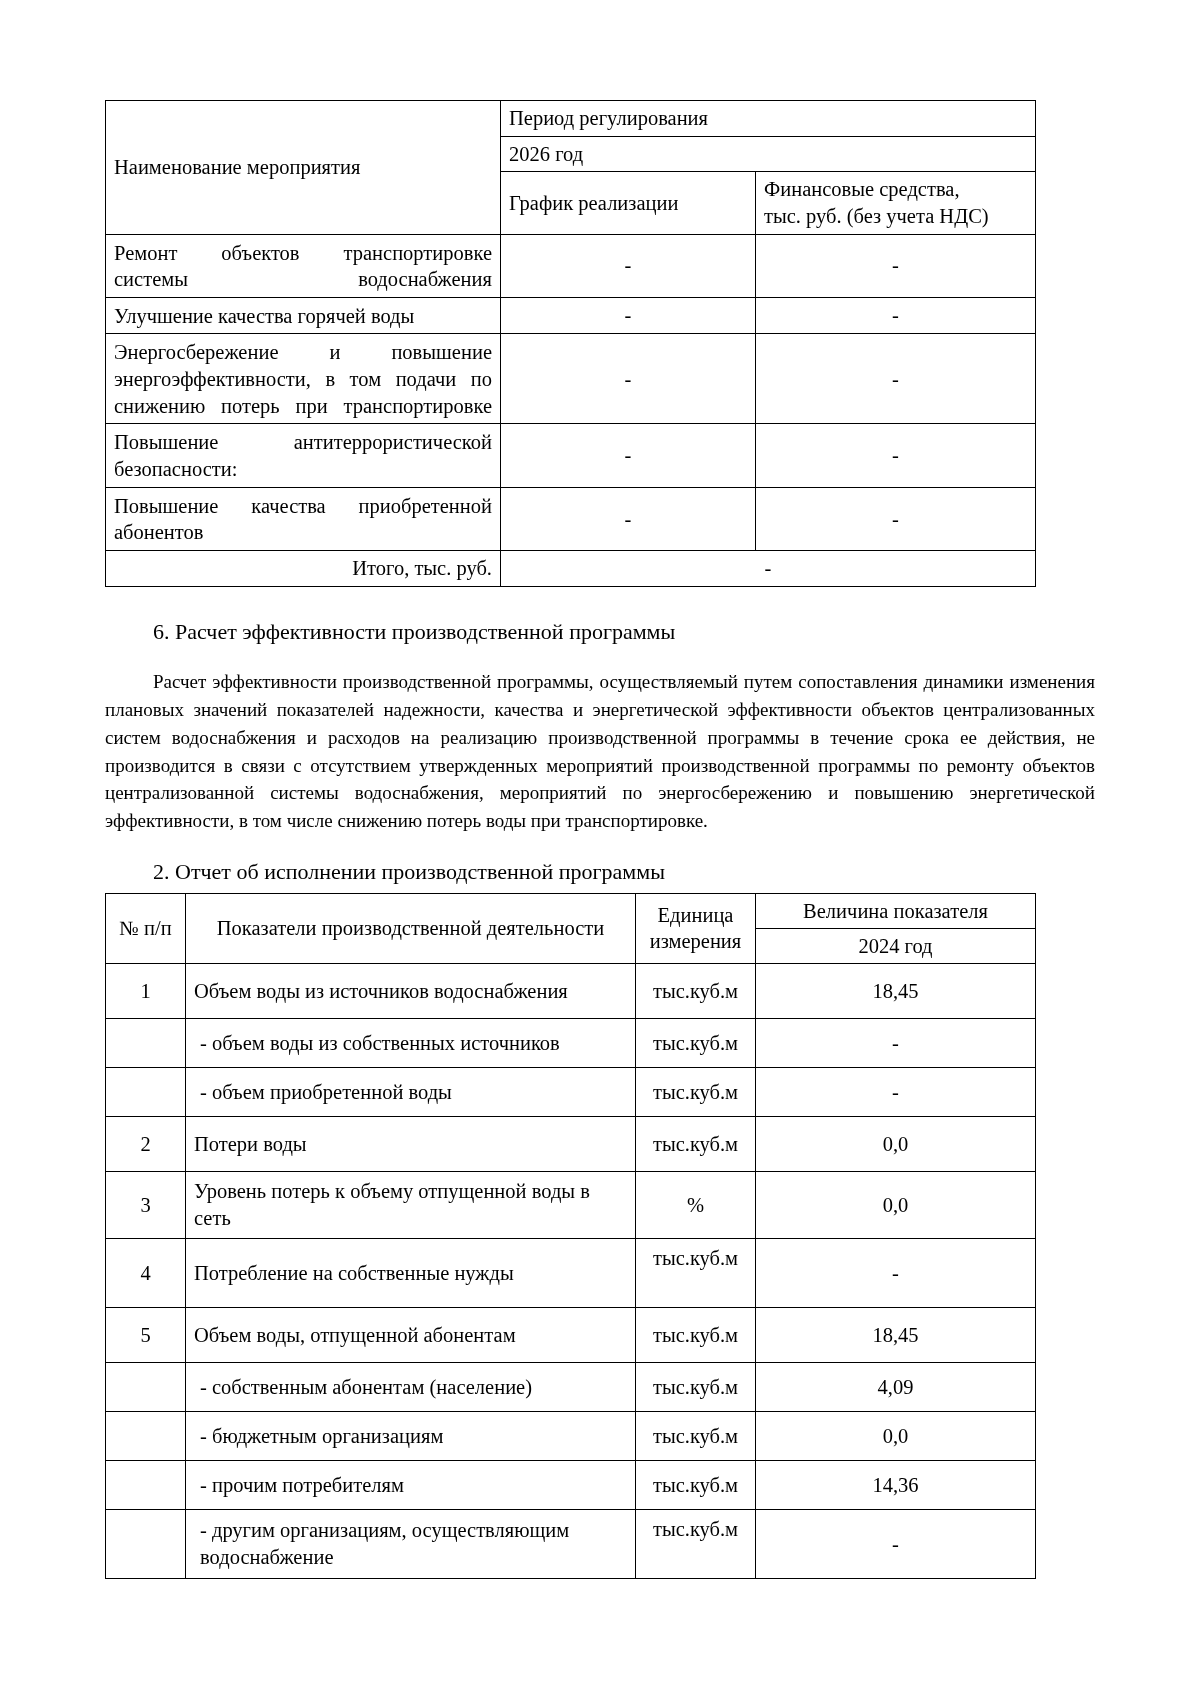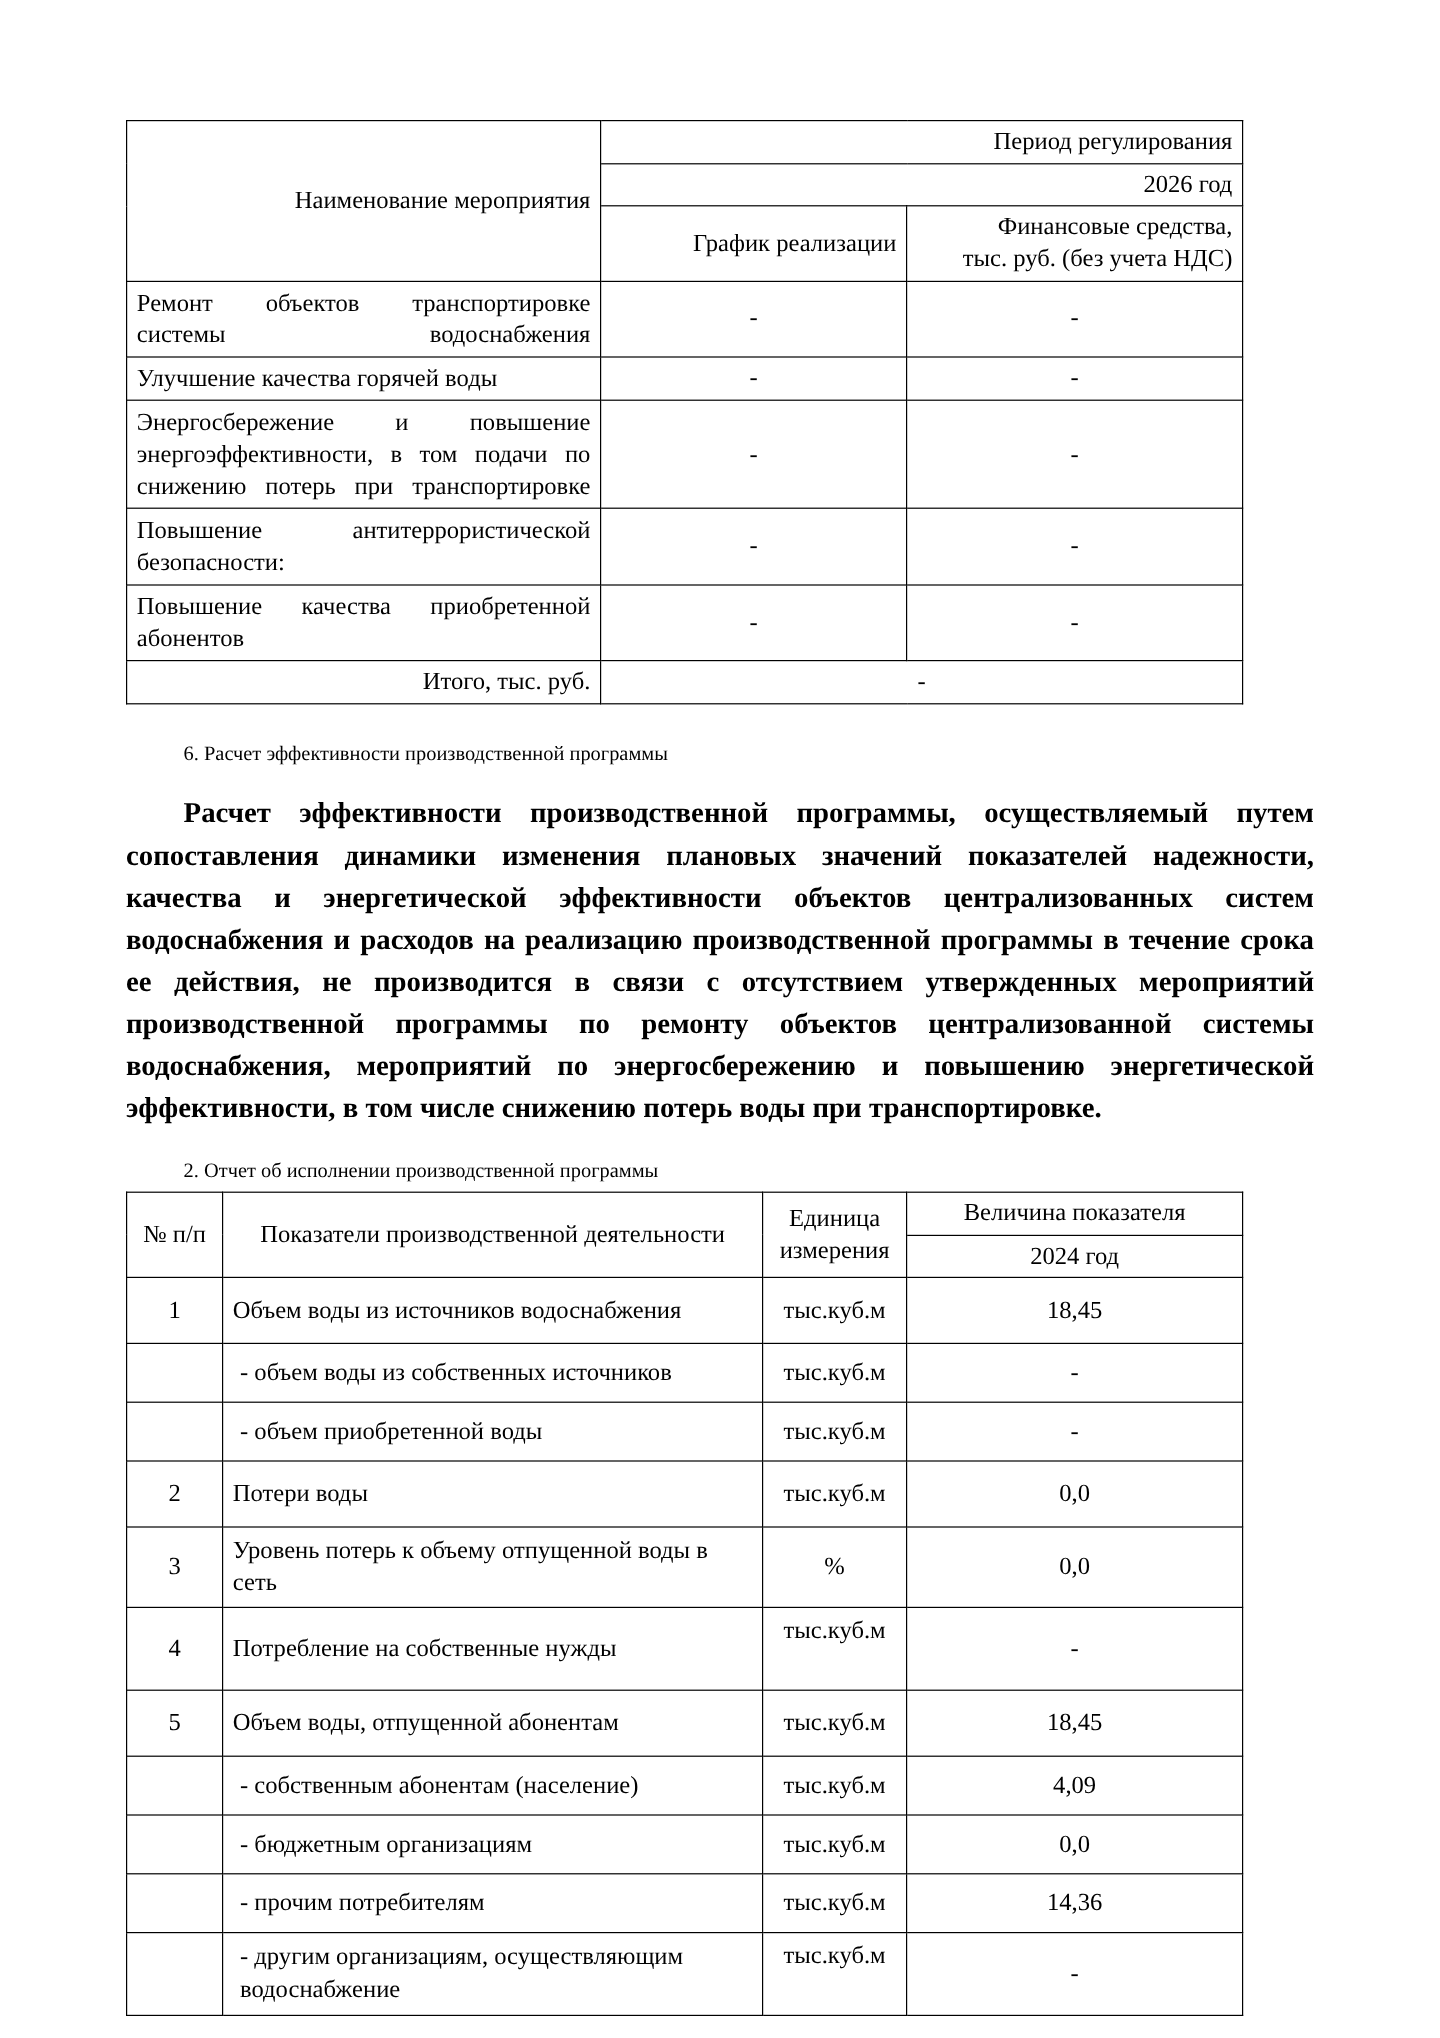"Период регулирования" .t1 .hdr-center { text-align: right -> left }
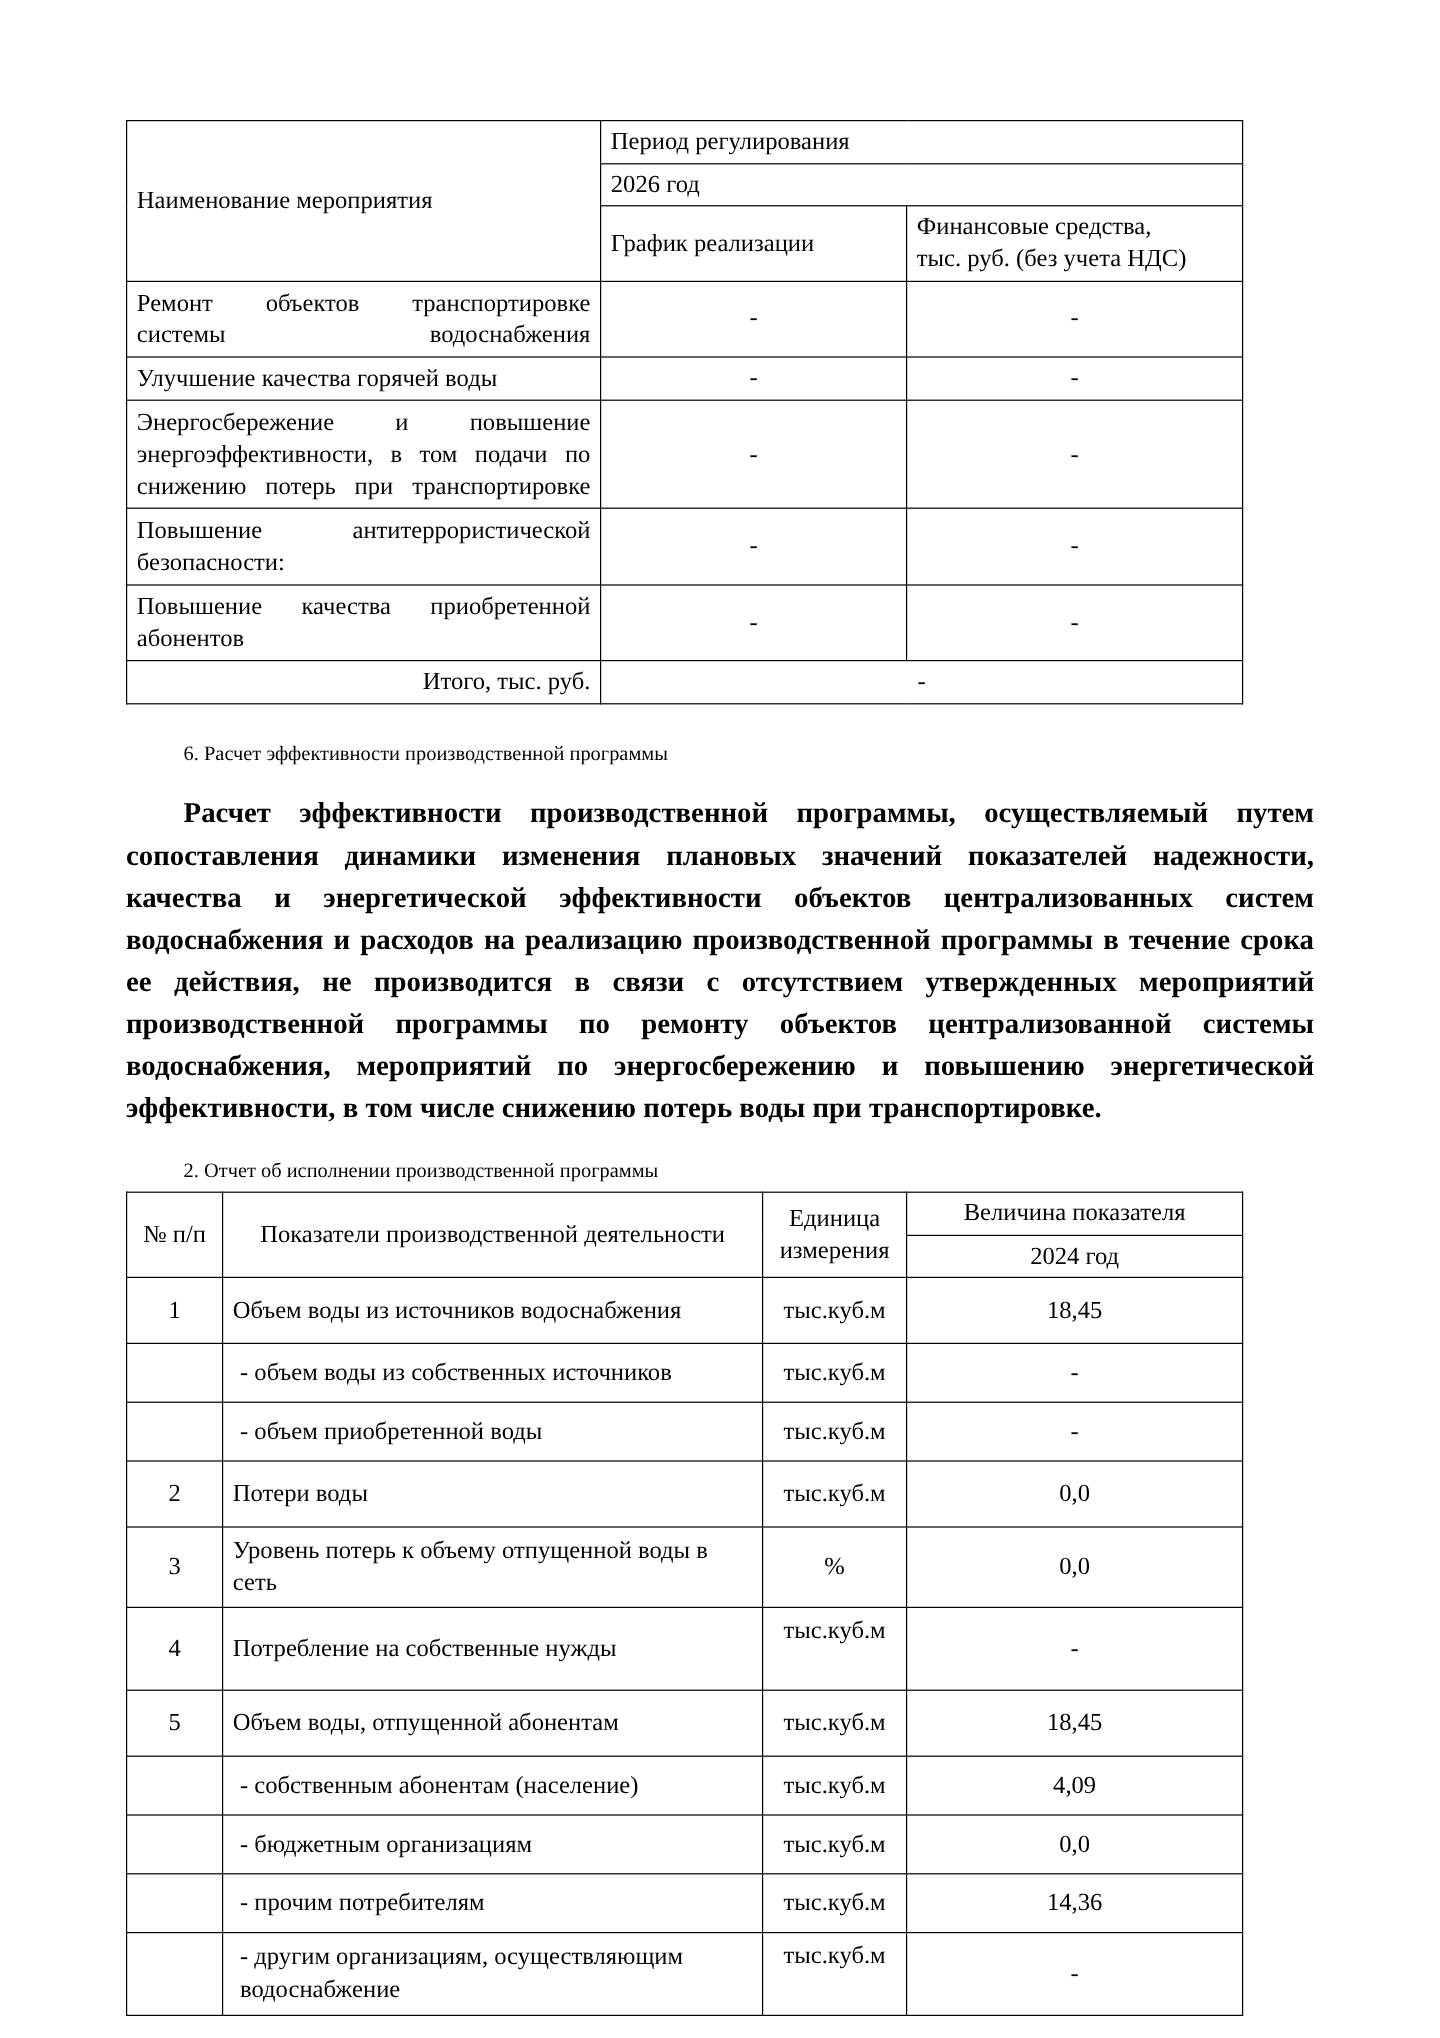"6. Расчет эффективности производственной" .section-heading { font-size: 17px -> 22px }
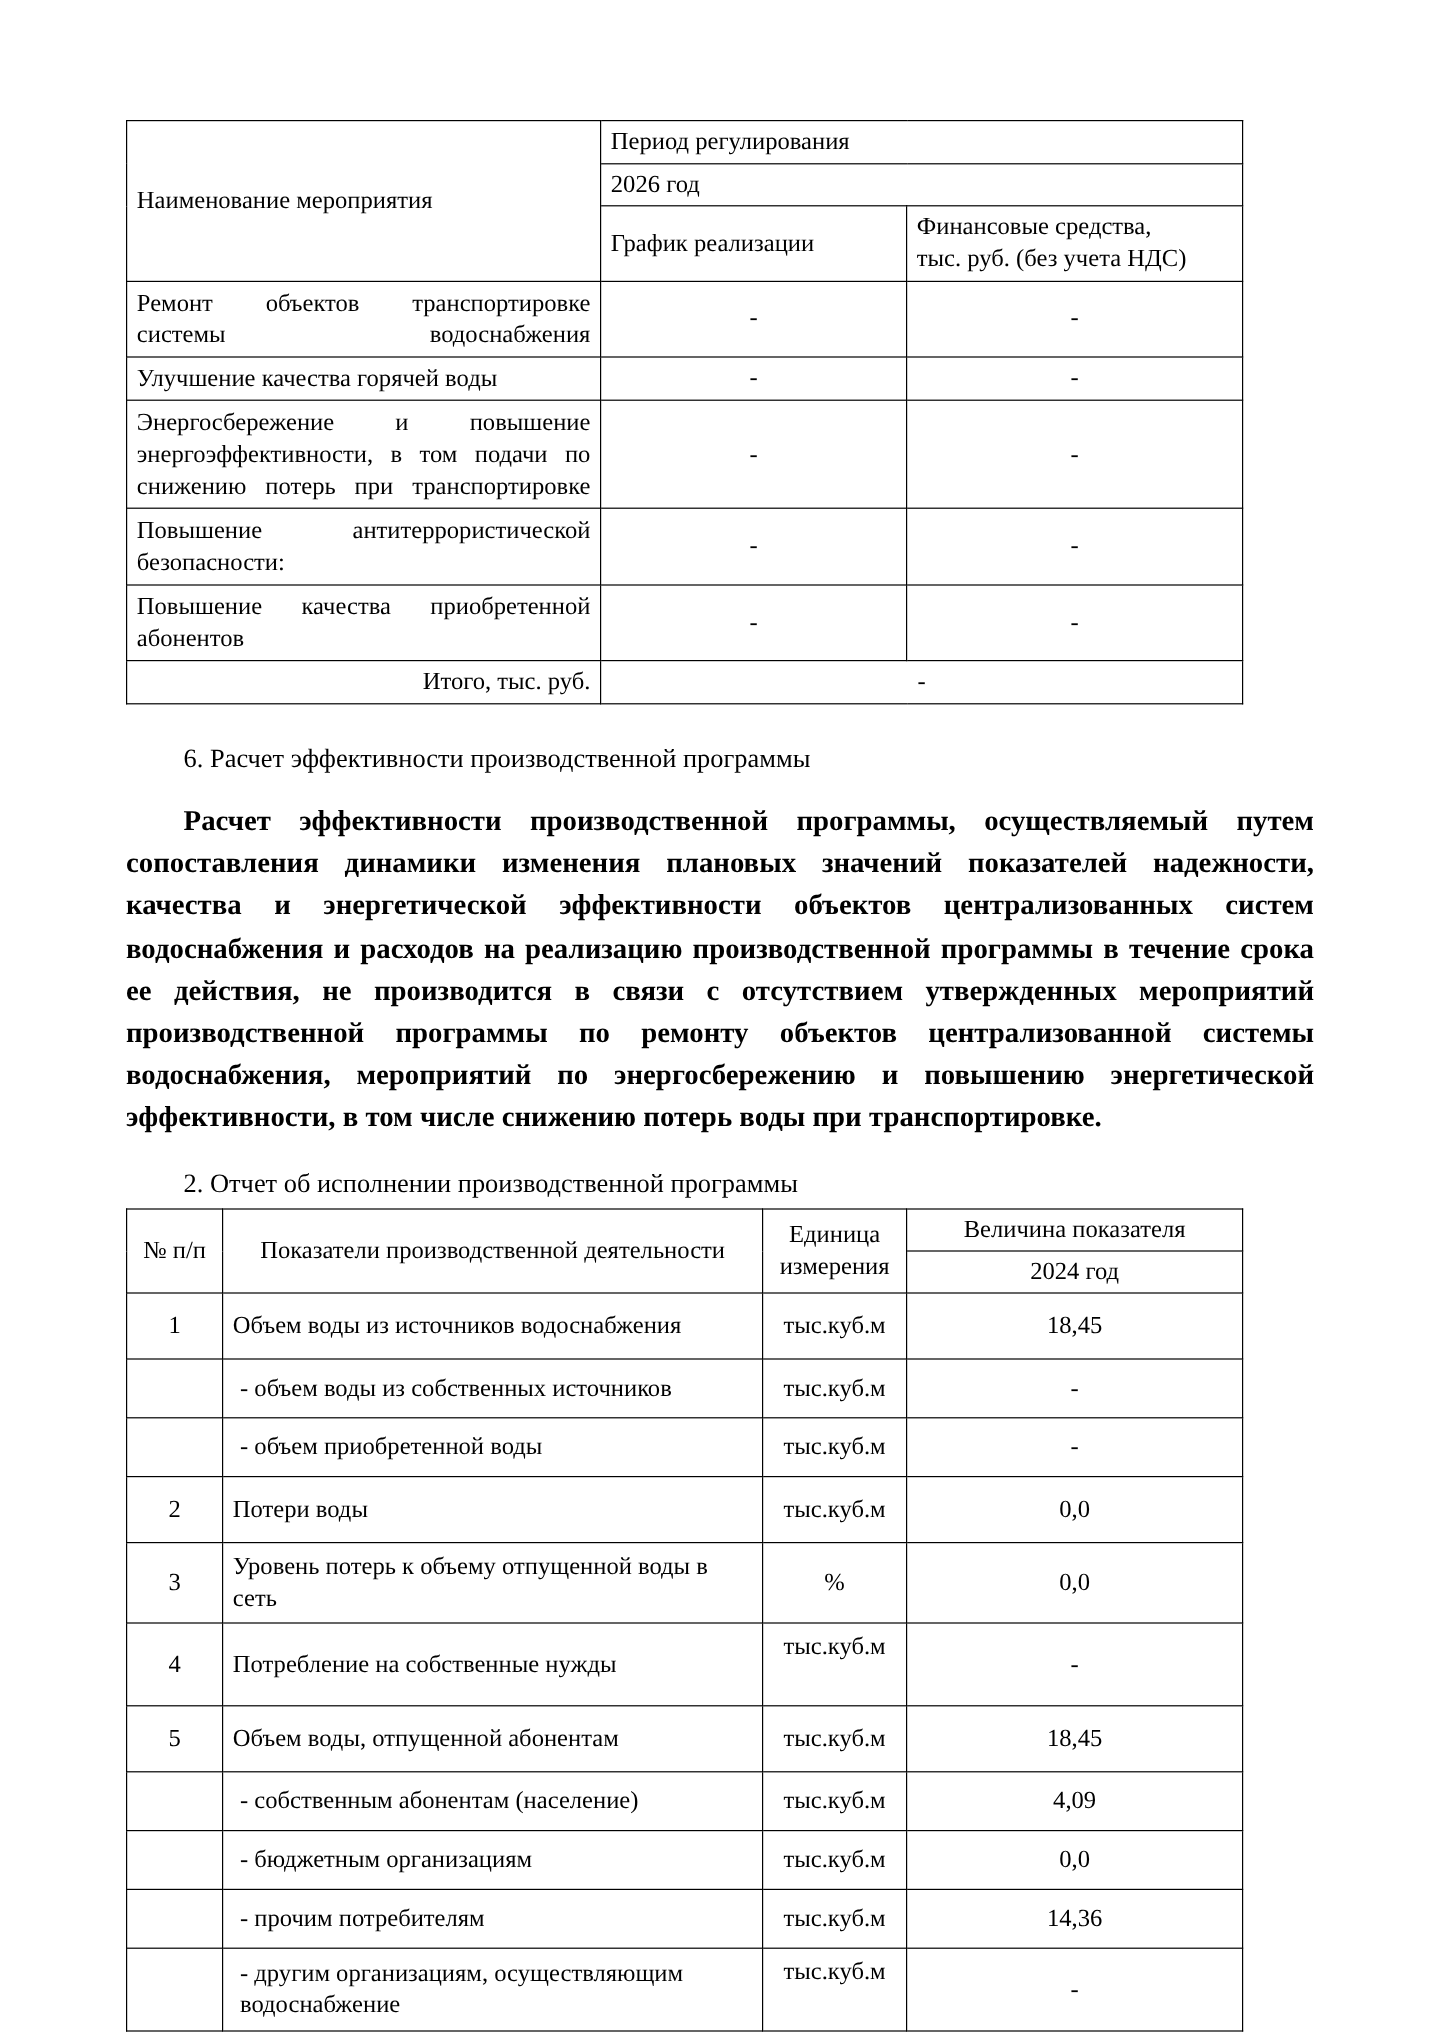"Расчет эффективности производственной" .body-par { font-size: 24px -> 19px; font-weight: bold -> none }
